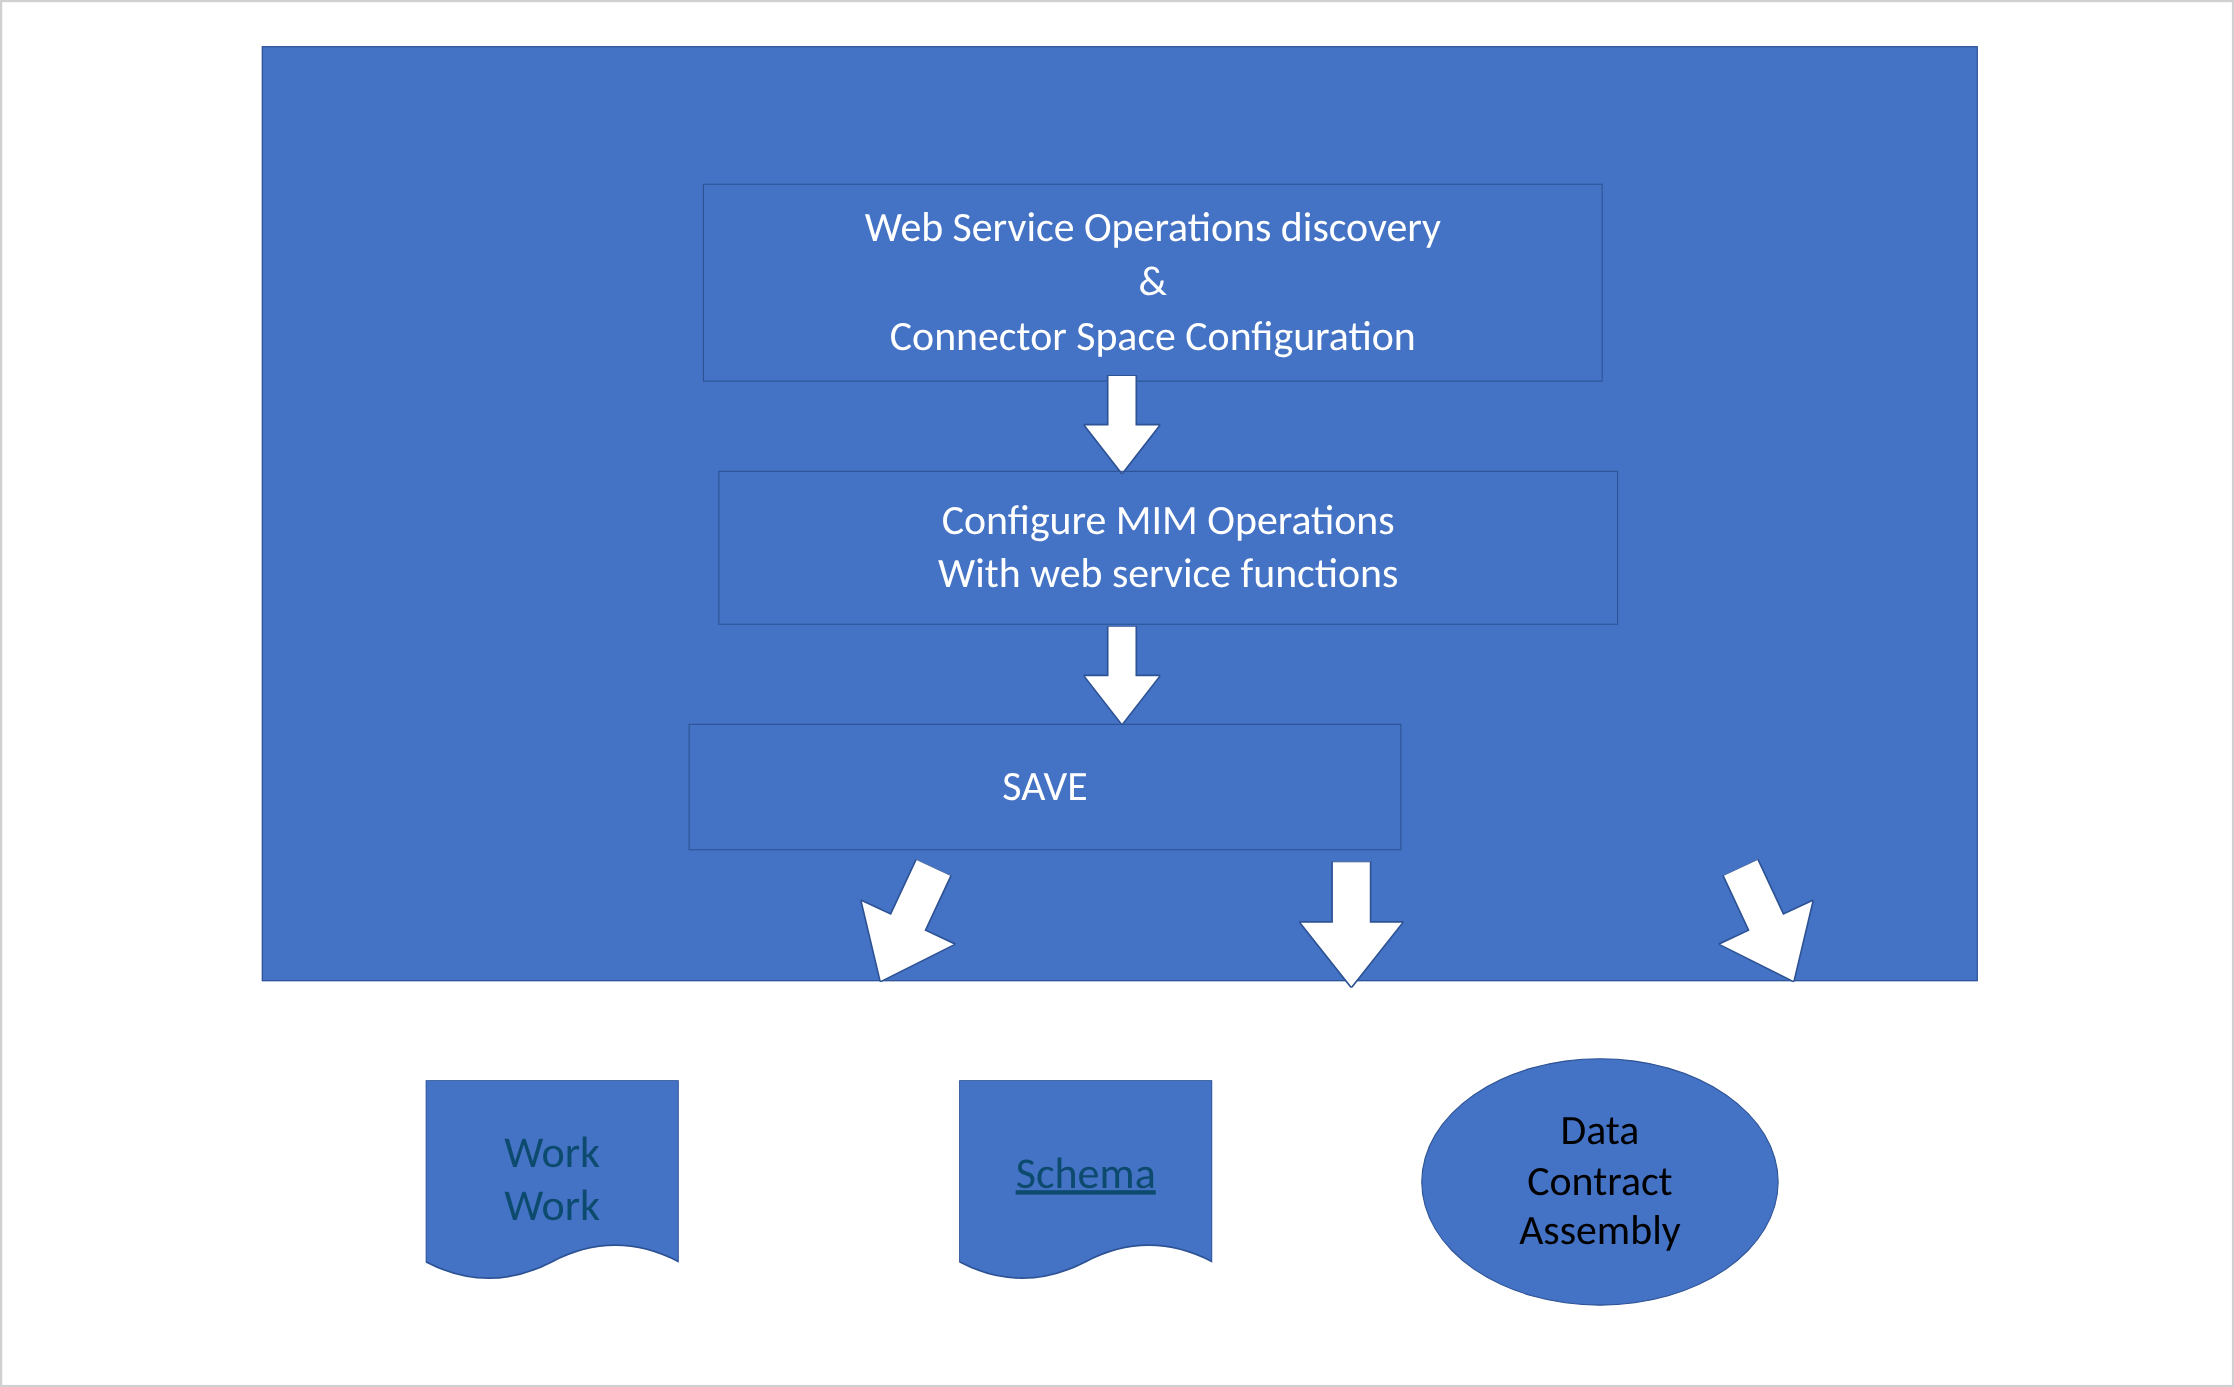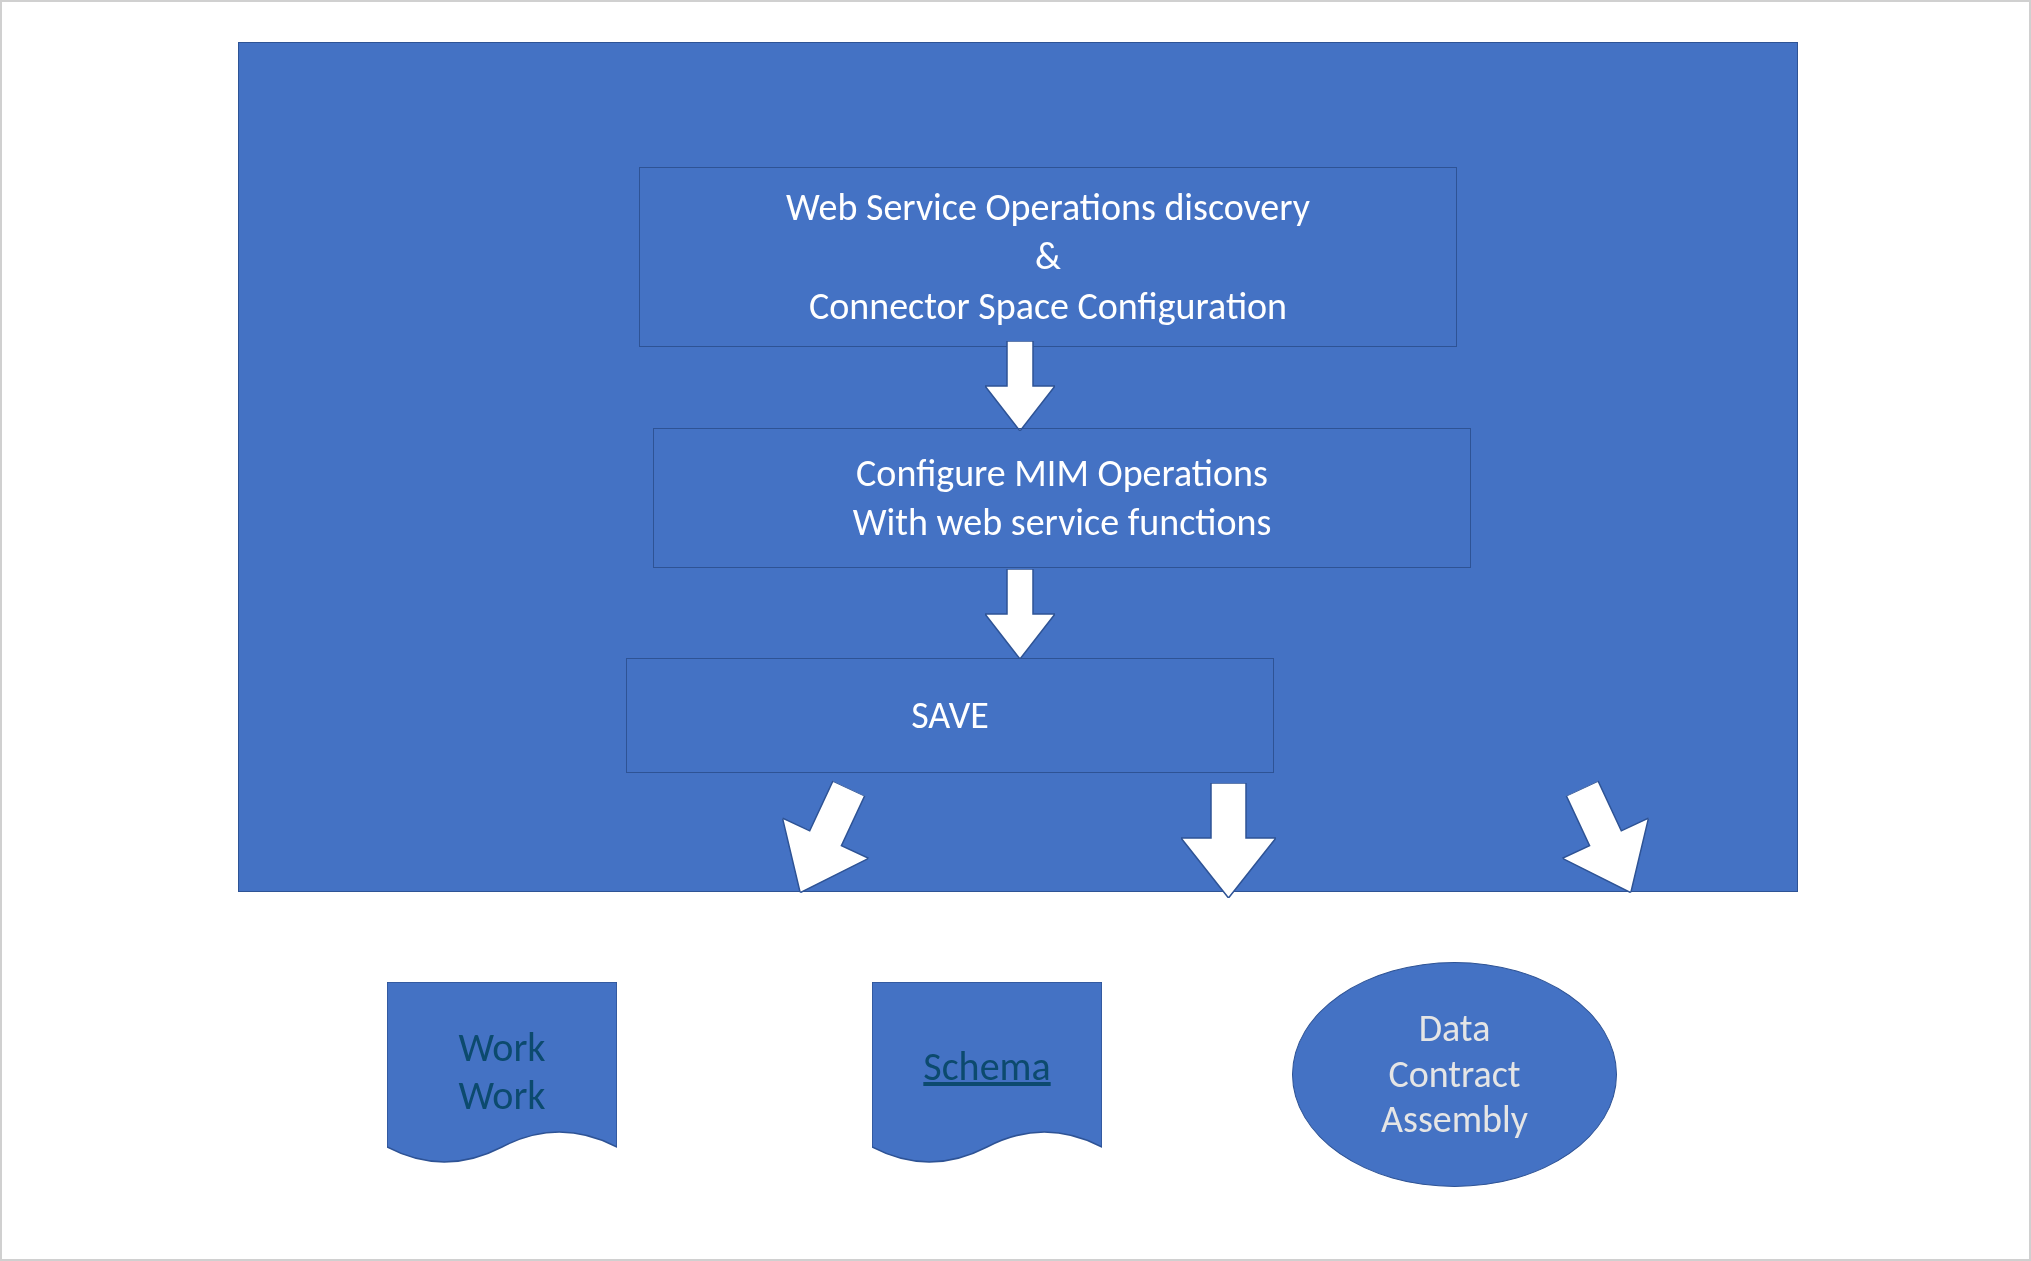"Data" .ellipse-shape { color: #e5e5e5 -> #000000 }
